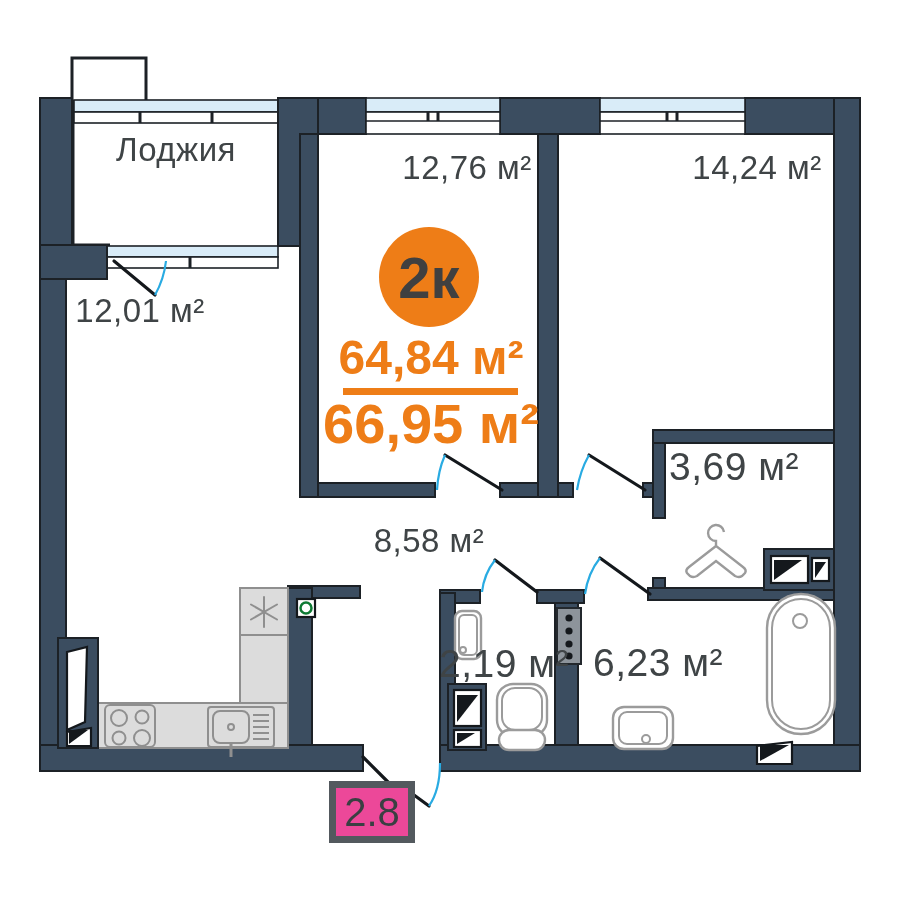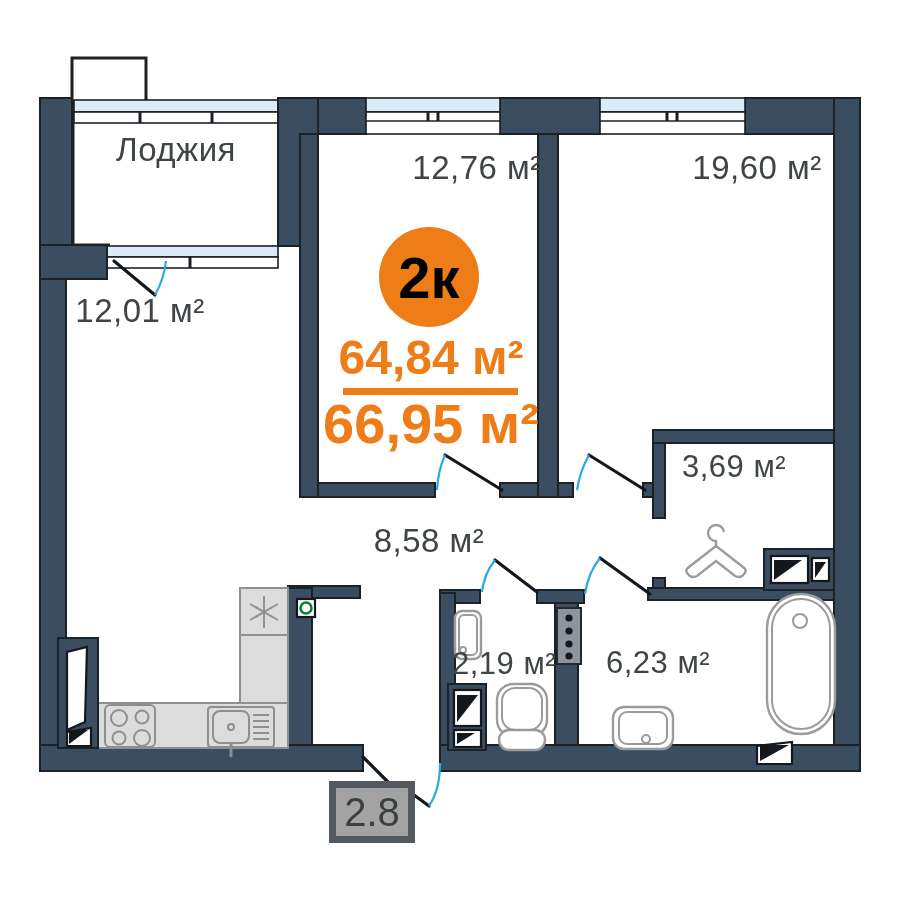"12,76 м²" div.lbl { left: 477px -> 467px }
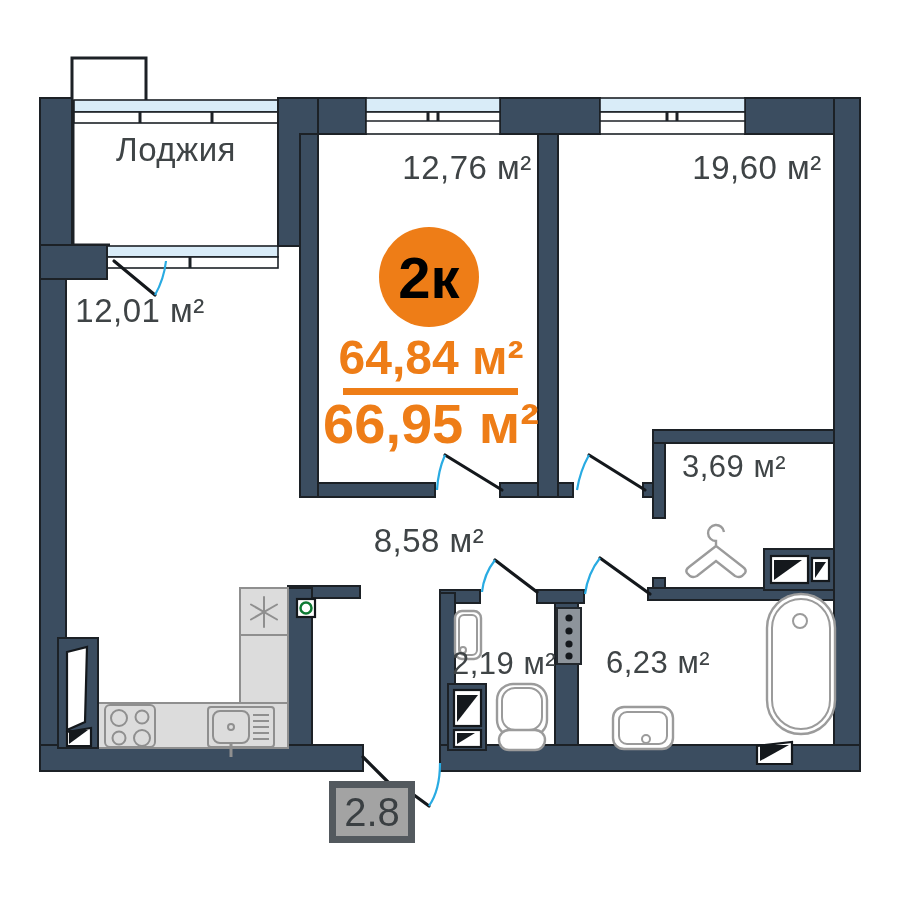"19,60 м²" div.lbl { text: 19,60 -> 14,24 }
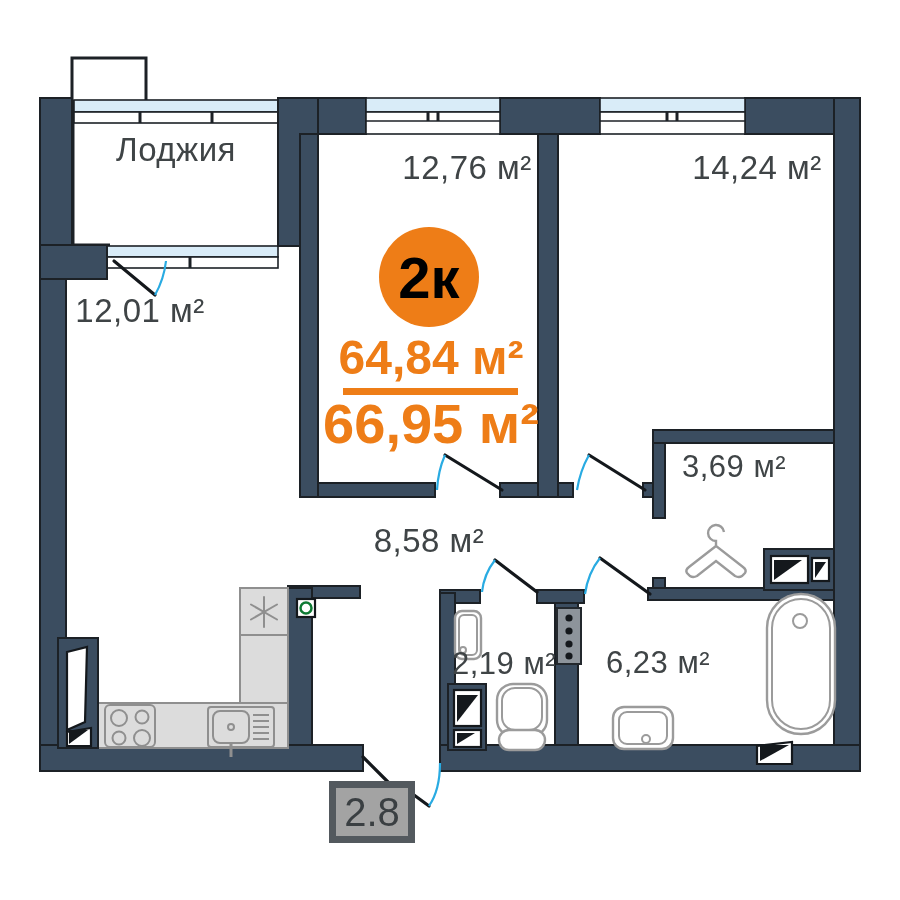"2к" .badge { color: #000000 -> #404040 }
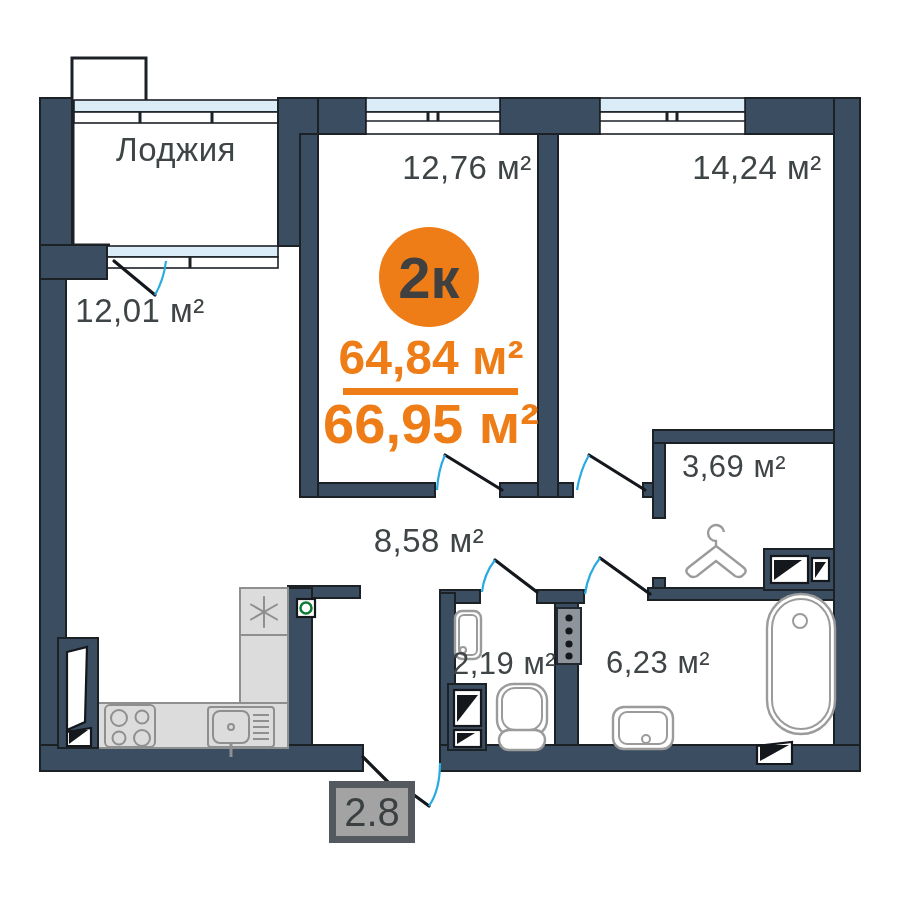"3,69 м²" .lbl.small { font-size: 31px -> 39px }
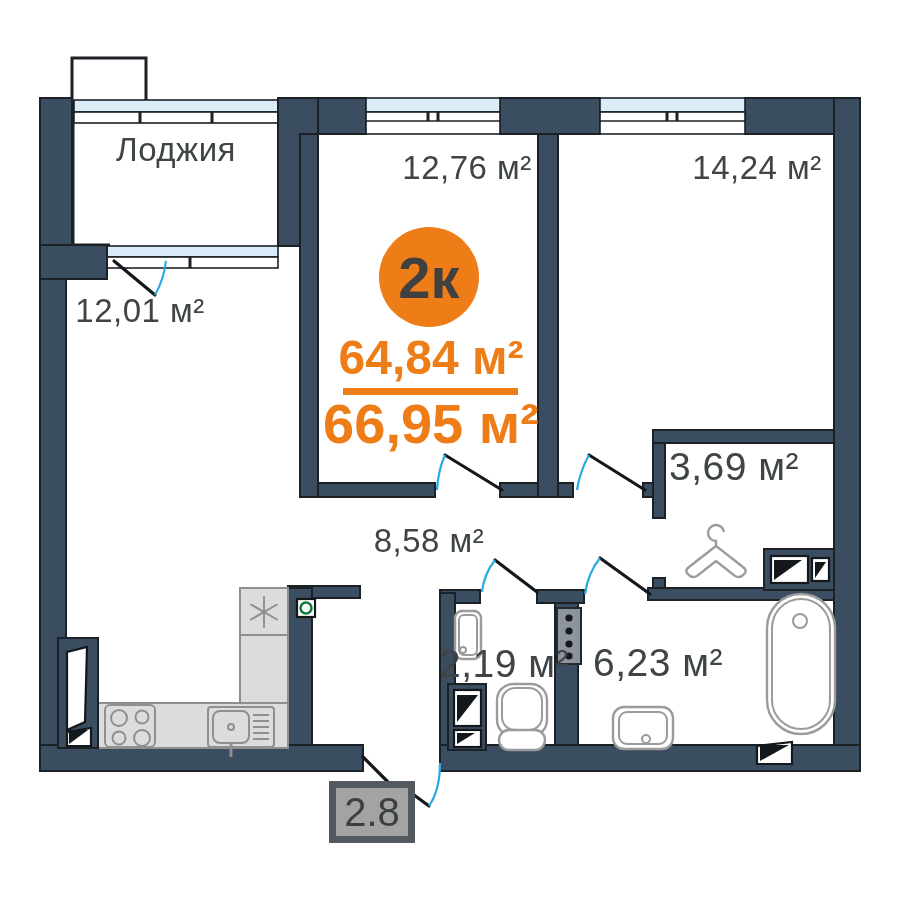"2.8" .tag { background: #a3a3a3 -> #ec4899 }
